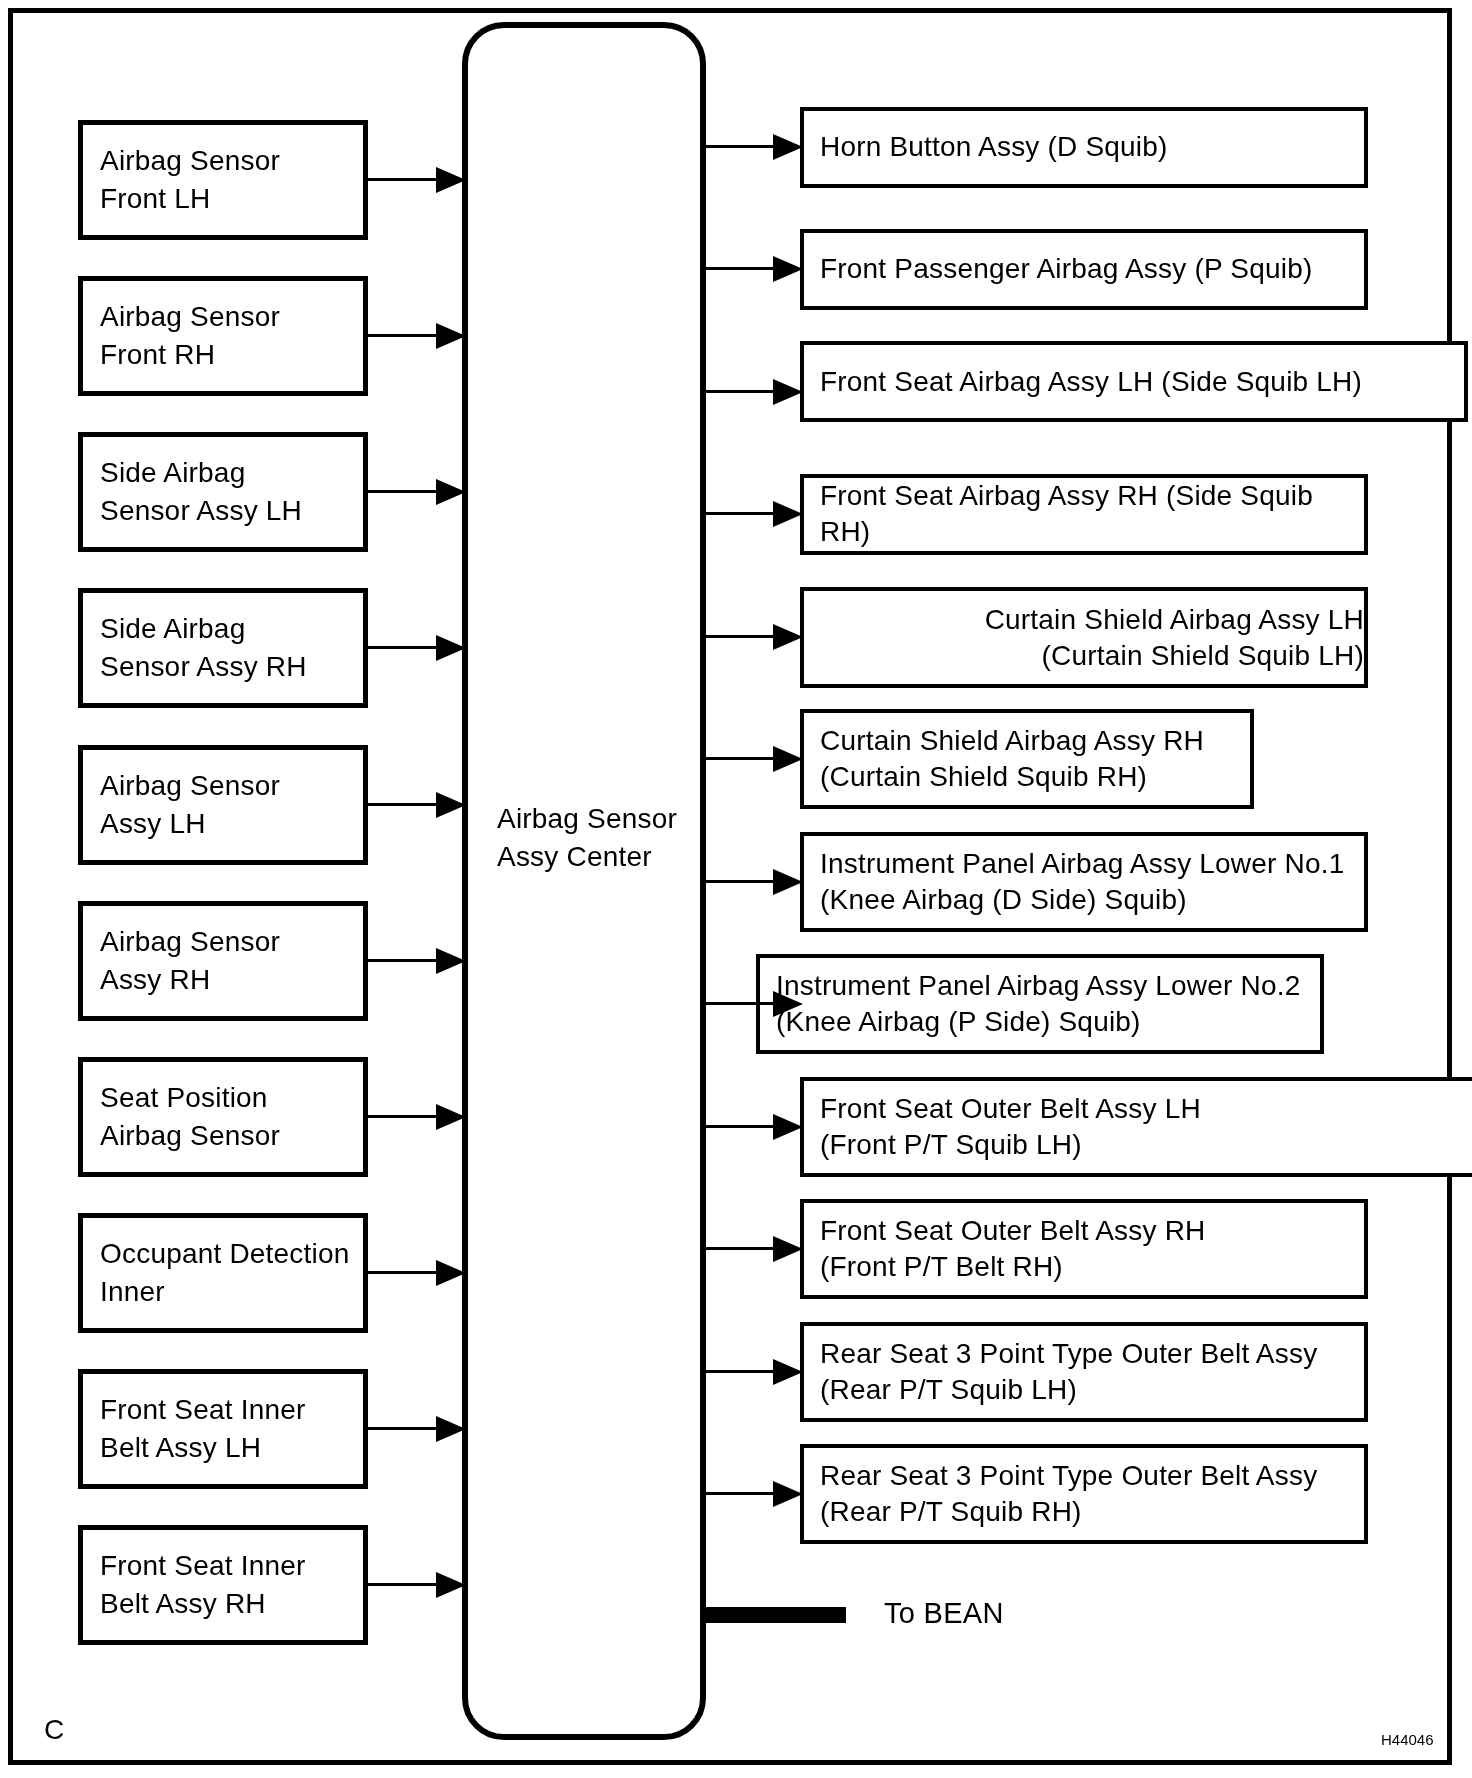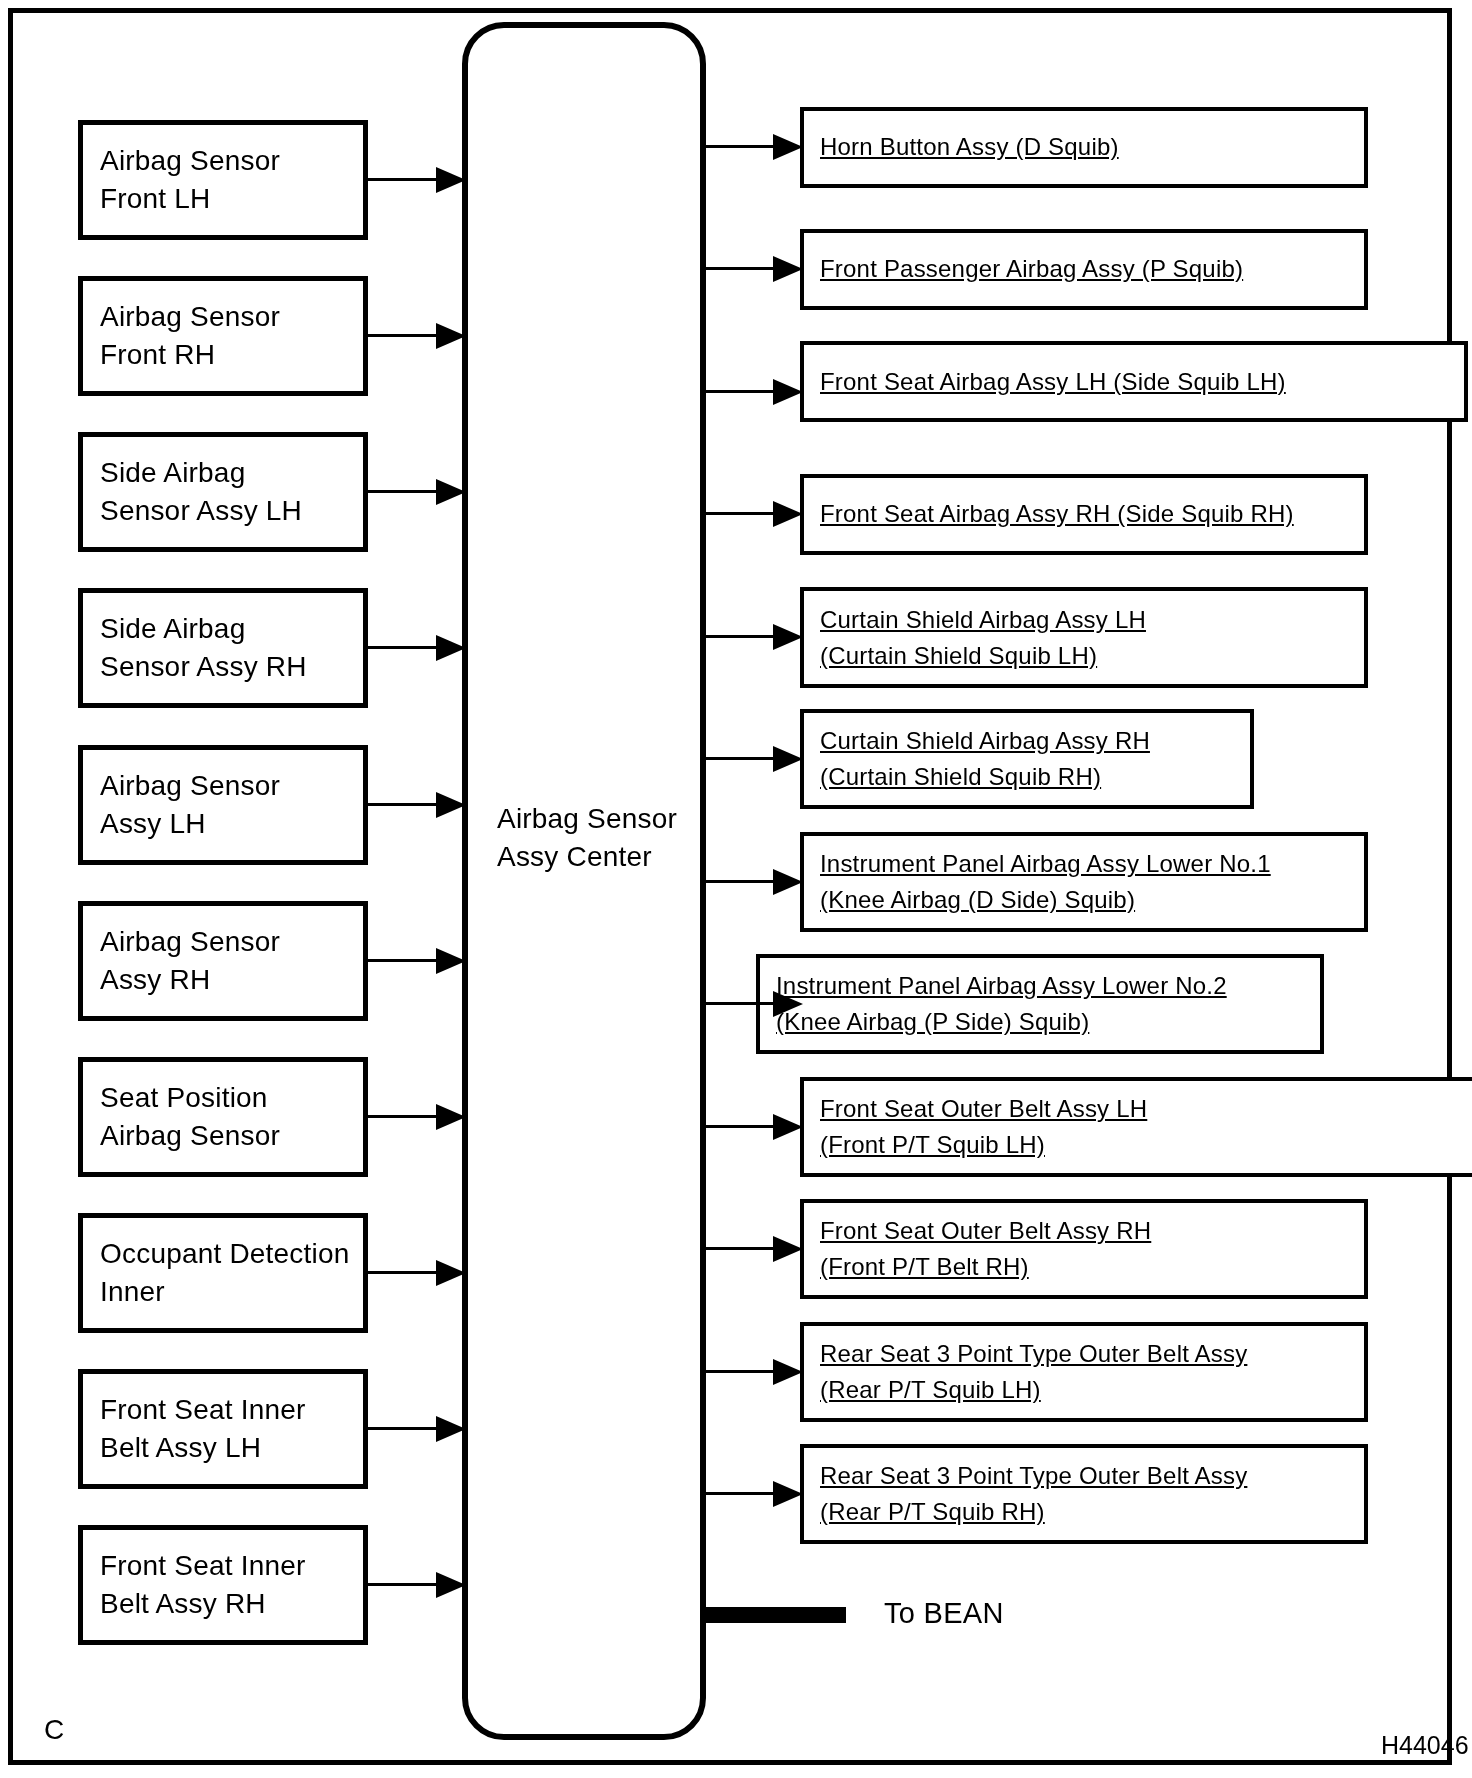"Horn Button Assy (D Squib)" .right-box { font-size: 24px -> 28px; text-decoration: underline -> none }
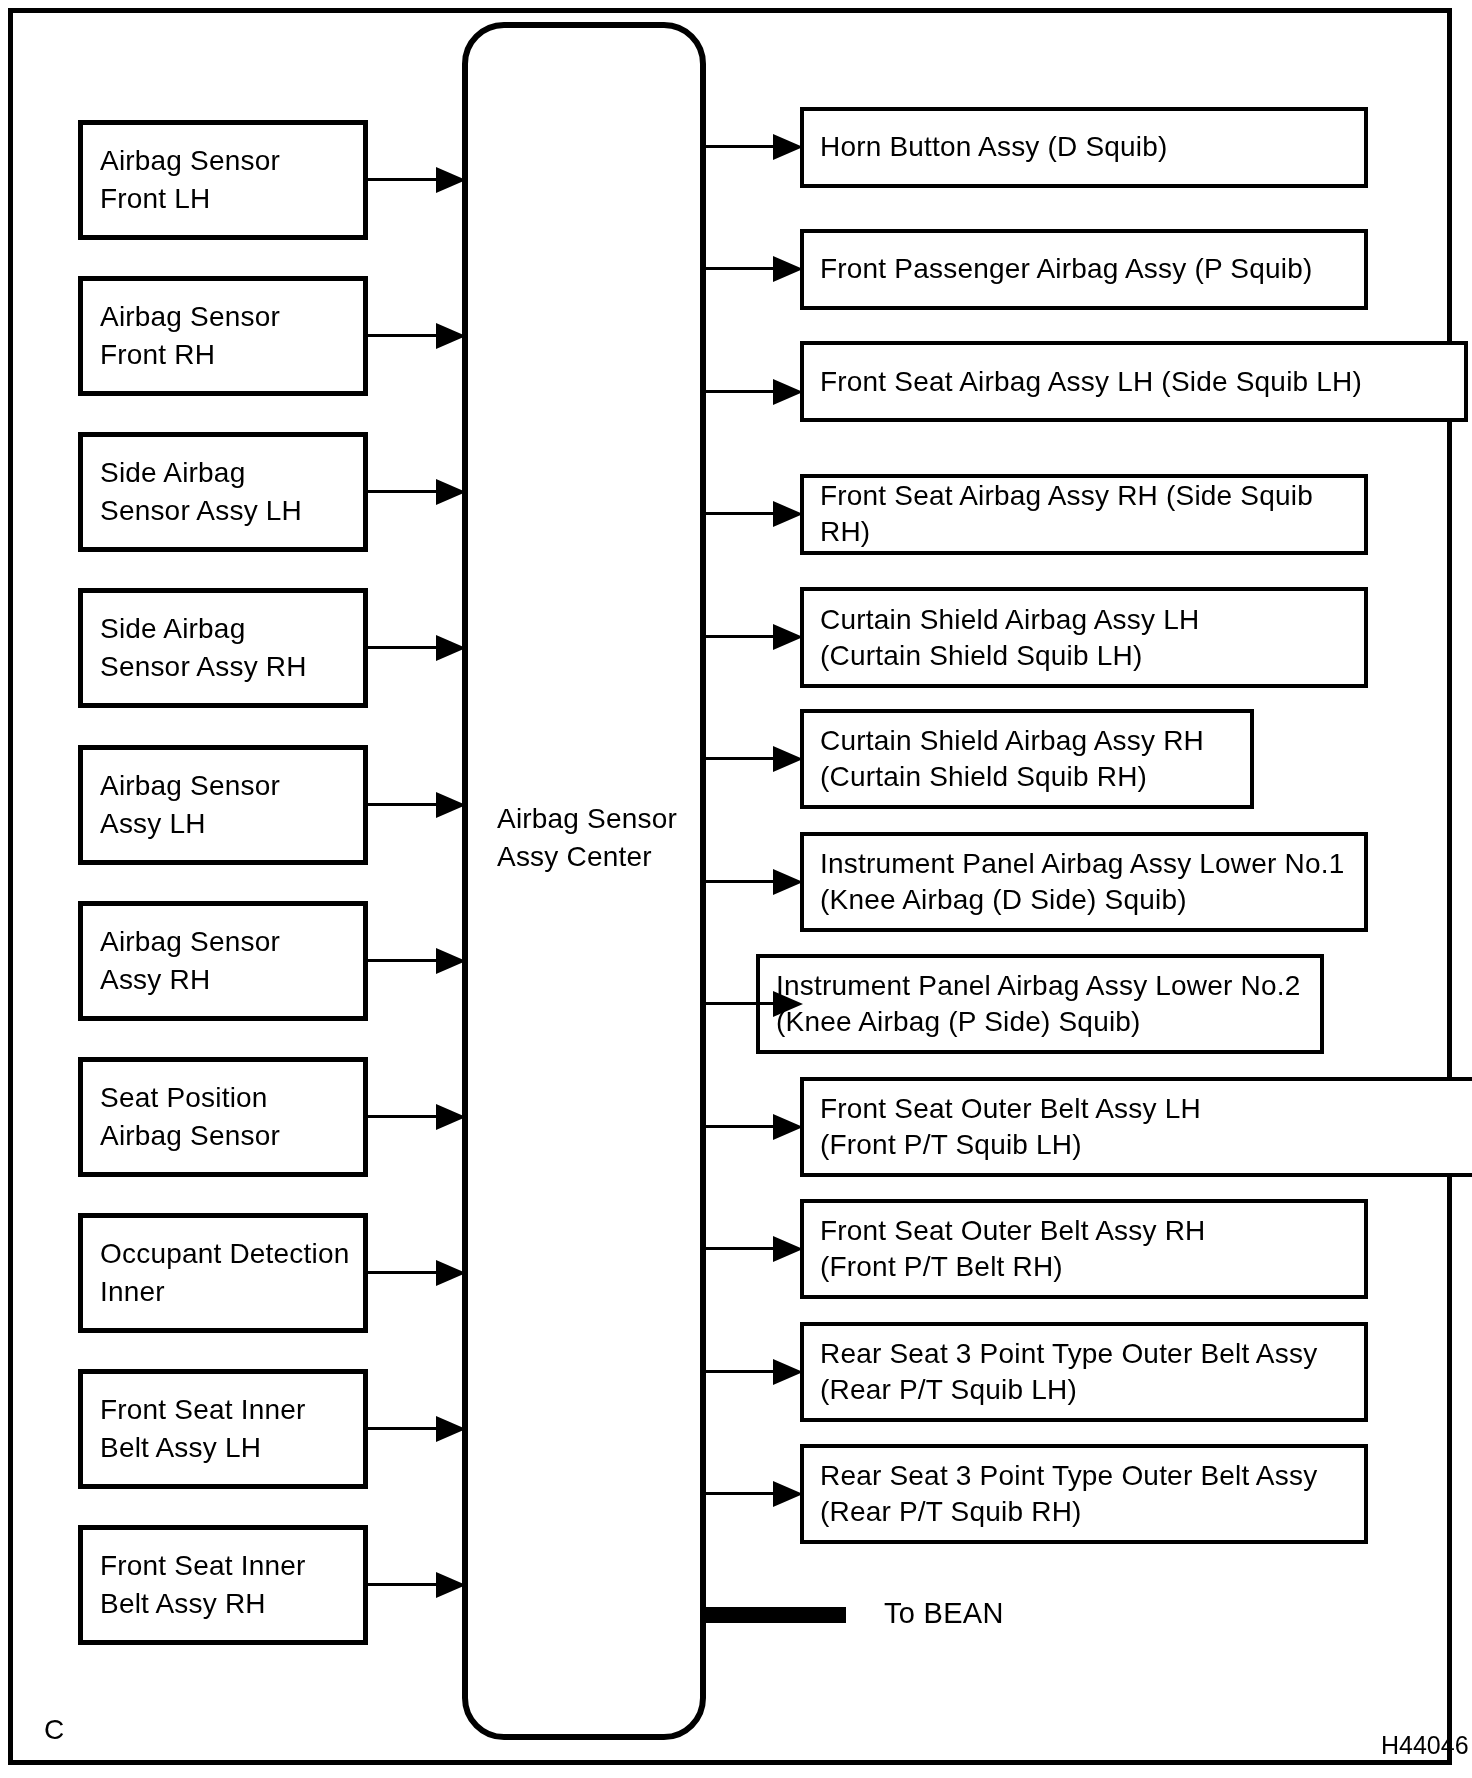"Curtain Shield Airbag Assy LH" div.node-box { align-items: none -> flex-end }
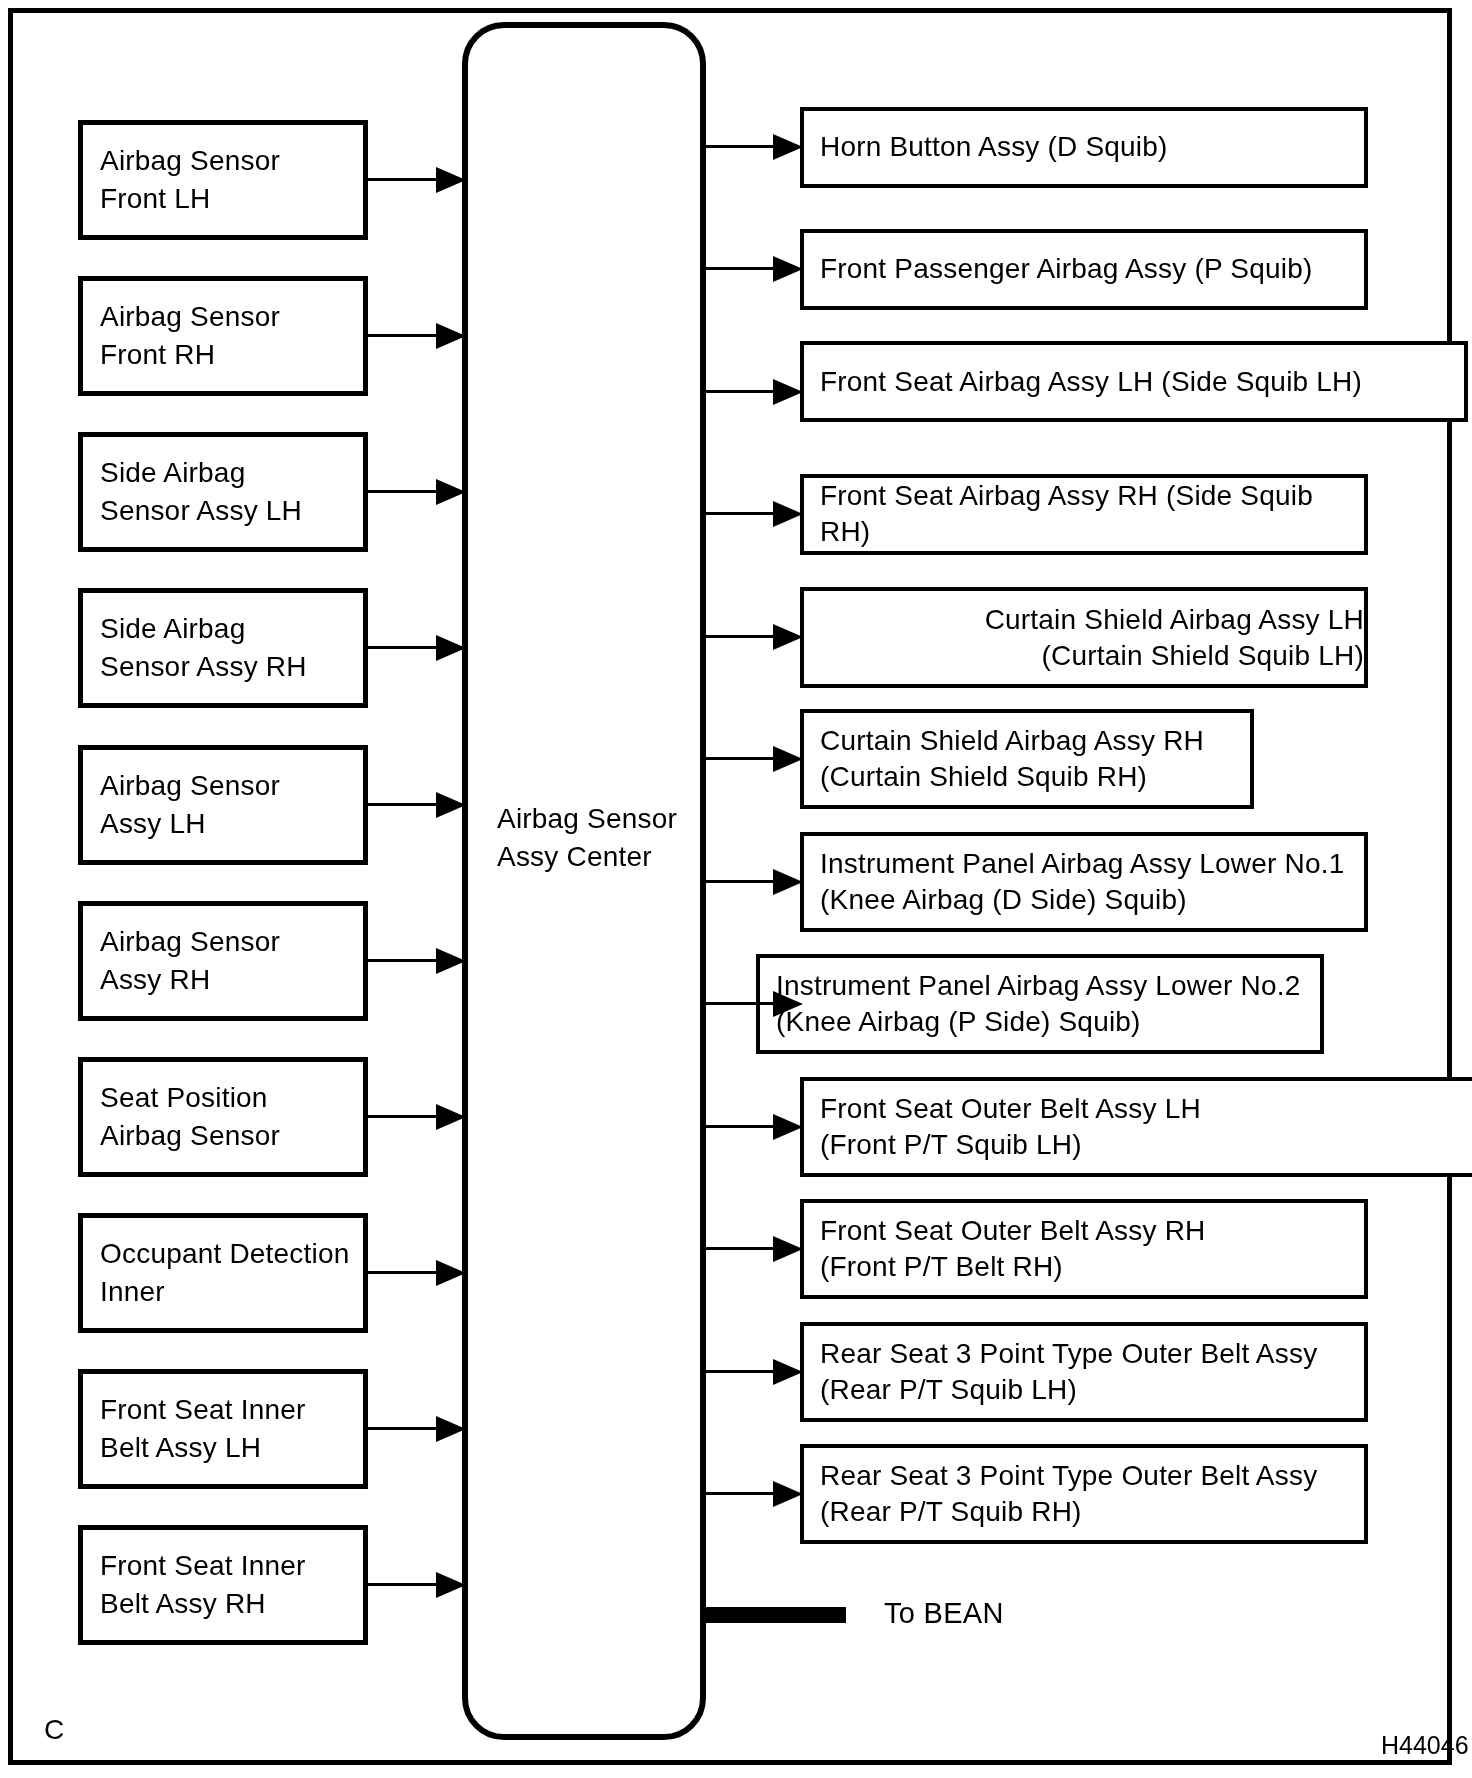"H44046" .figure-id { font-size: 25px -> 15px }
